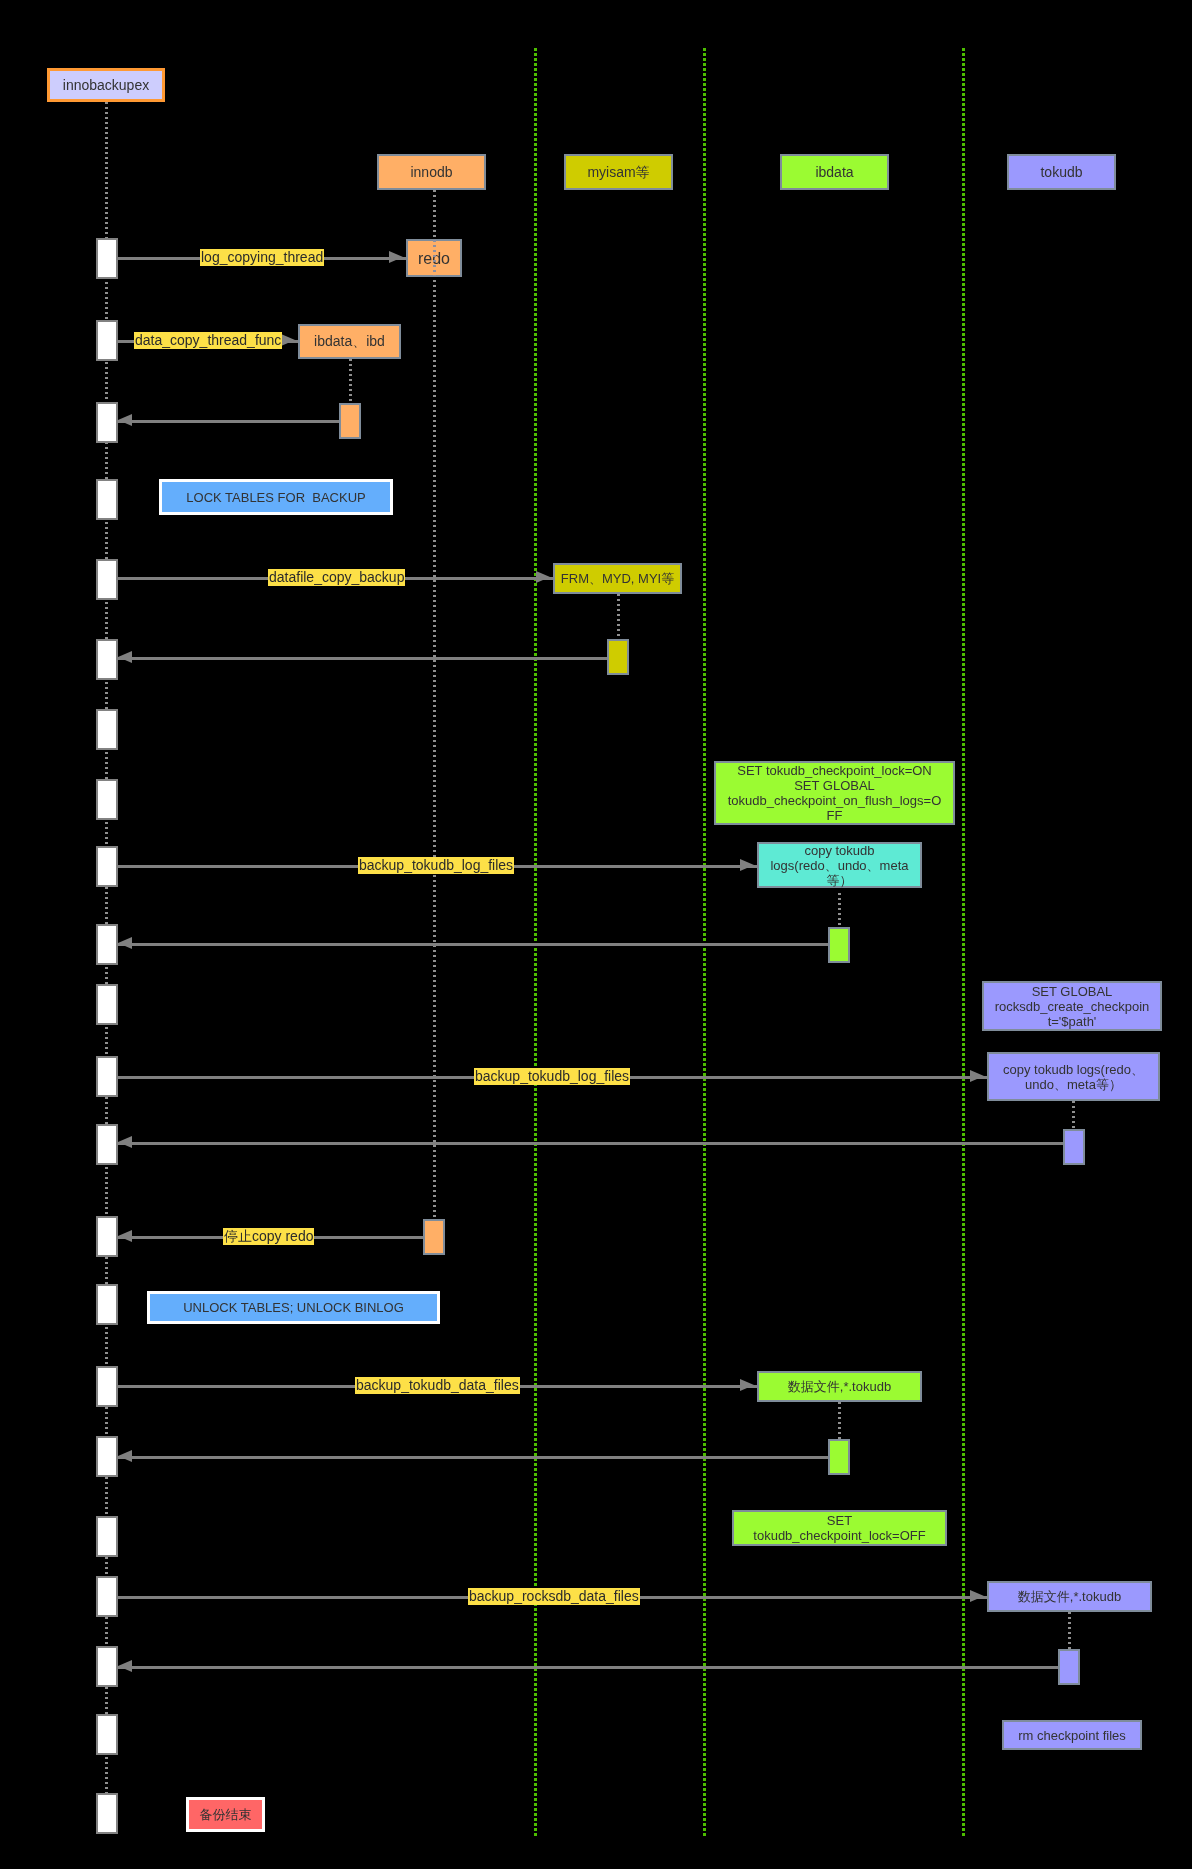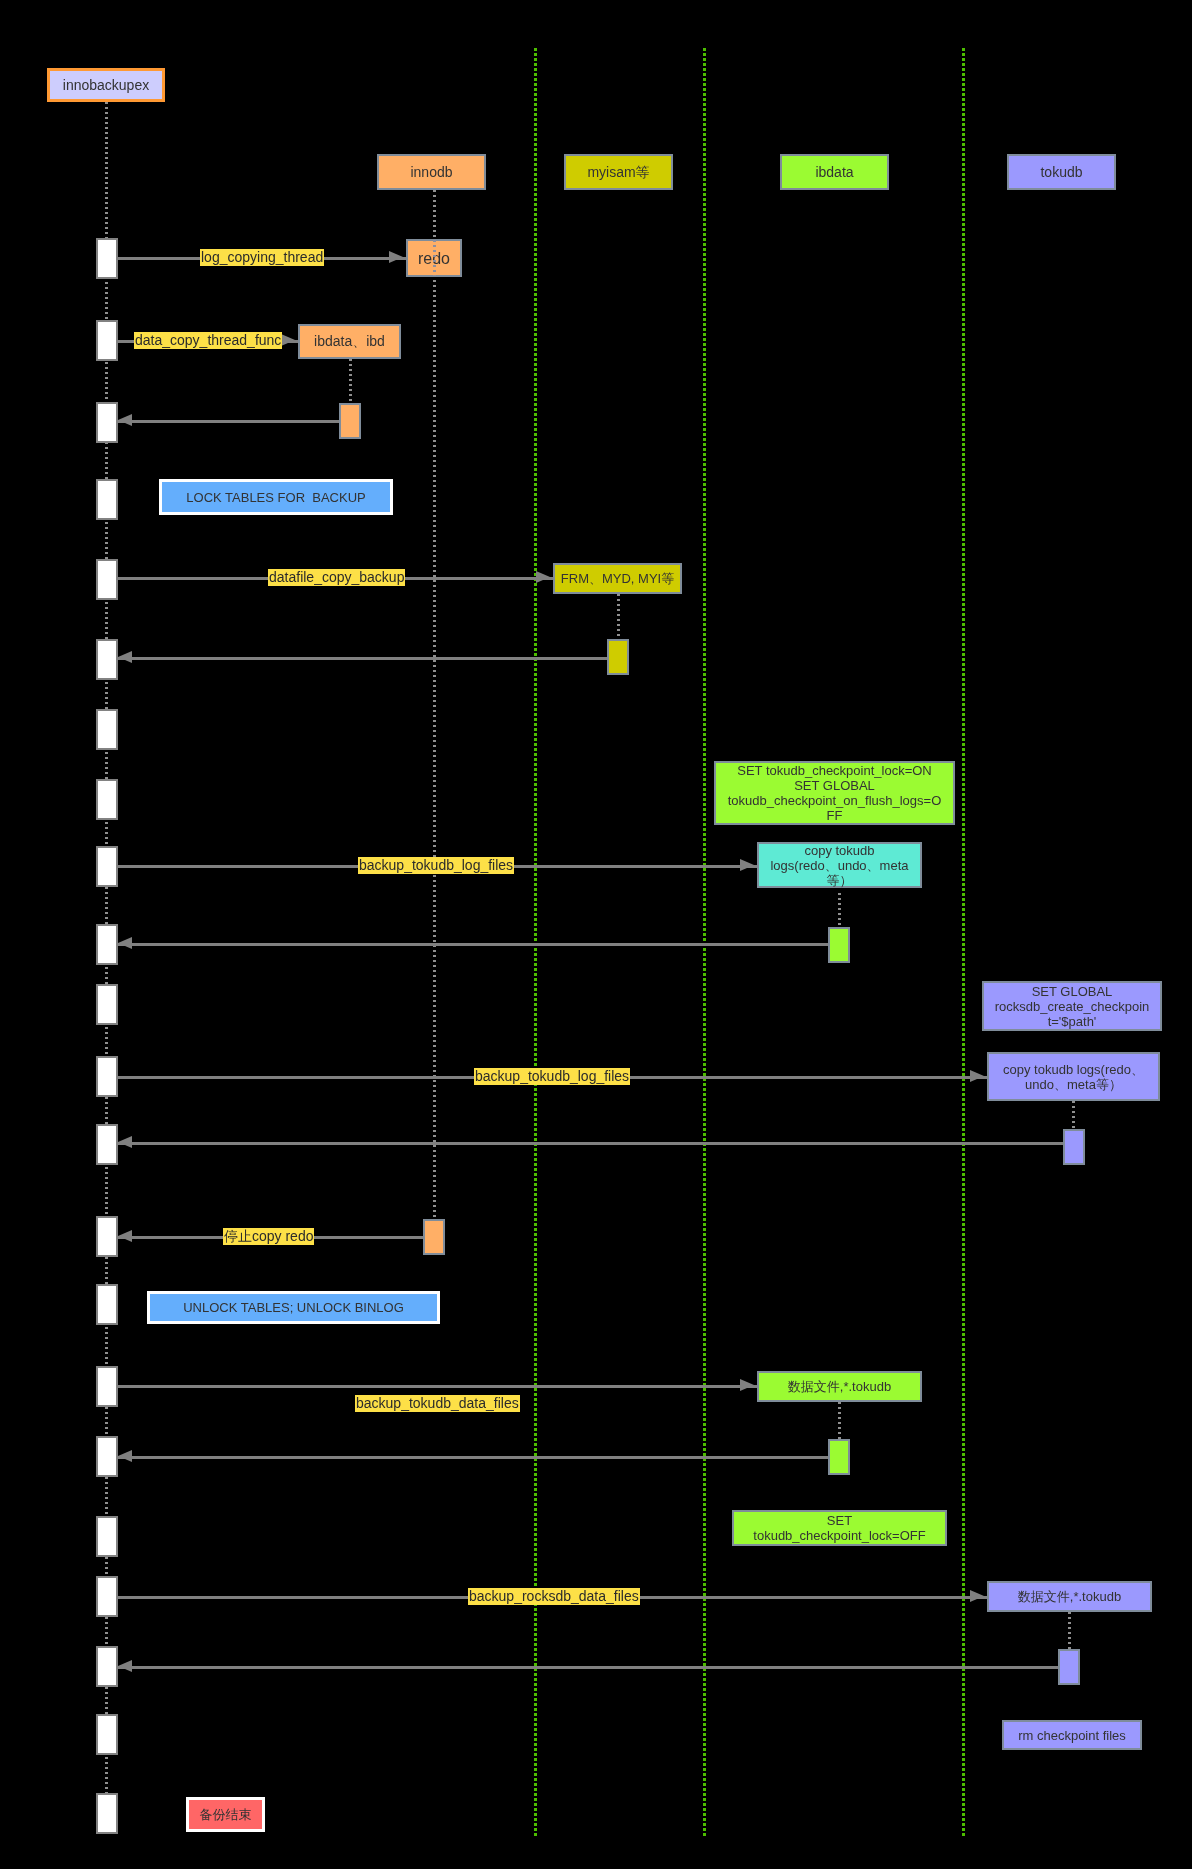"backup_tokudb_data_files" div.mlabel { margin-top: 18px -> none }
